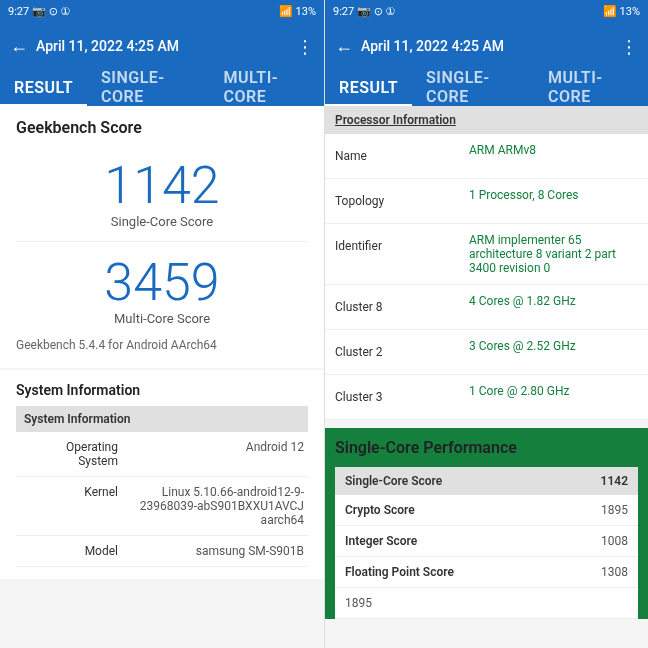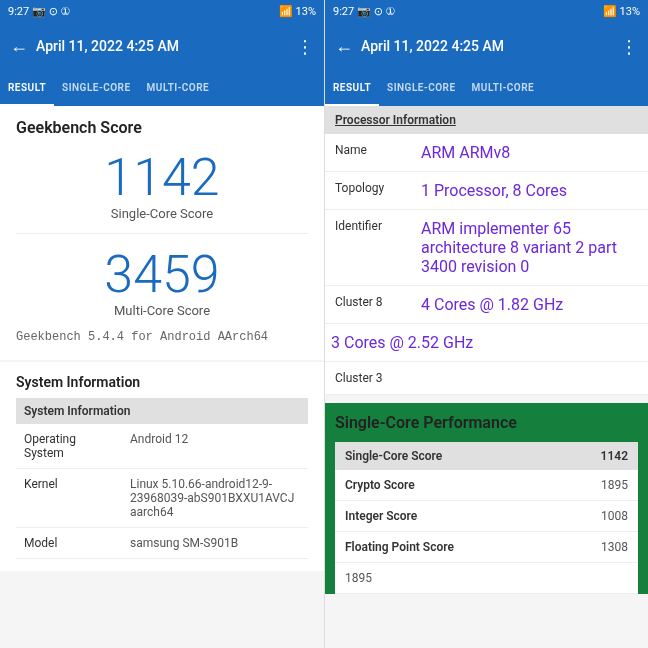"RESULT" .tab { font-size: 10px -> 16px; padding: 0 8px -> 0 14px }
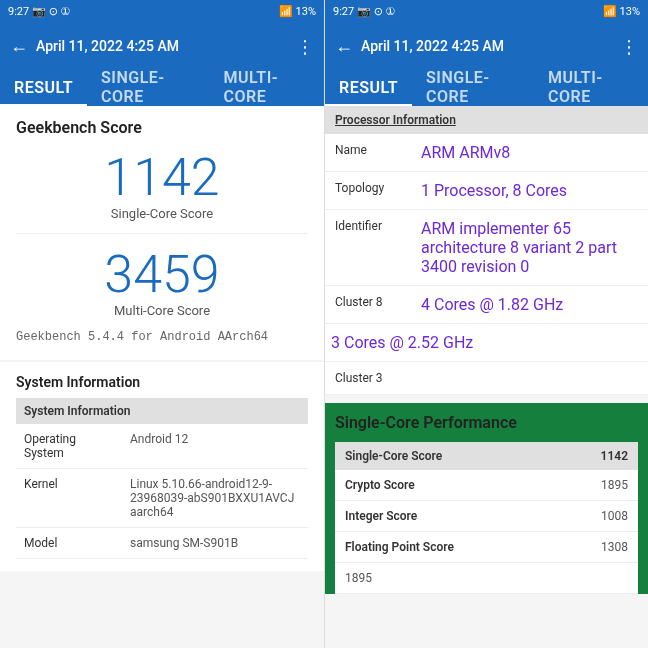"Geekbench Score" .section-title { margin-bottom: 12px -> 20px }
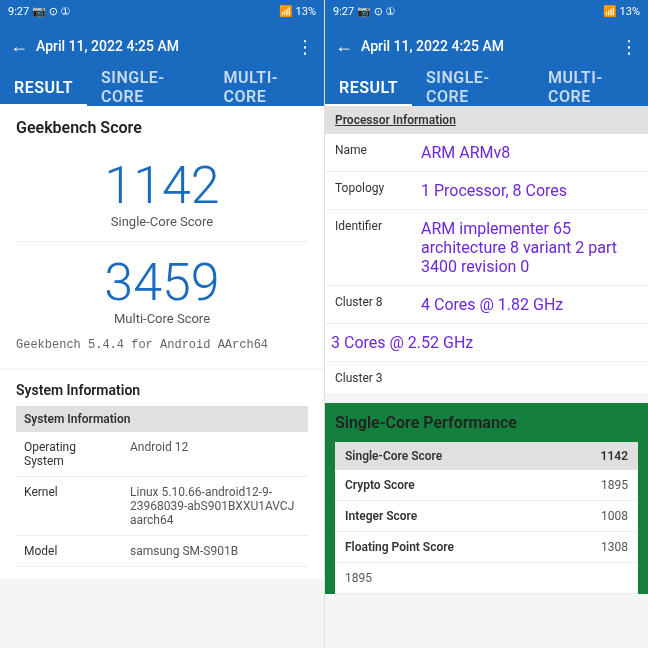"Name" .right-key { padding: 9px 10px -> 15px 10px }
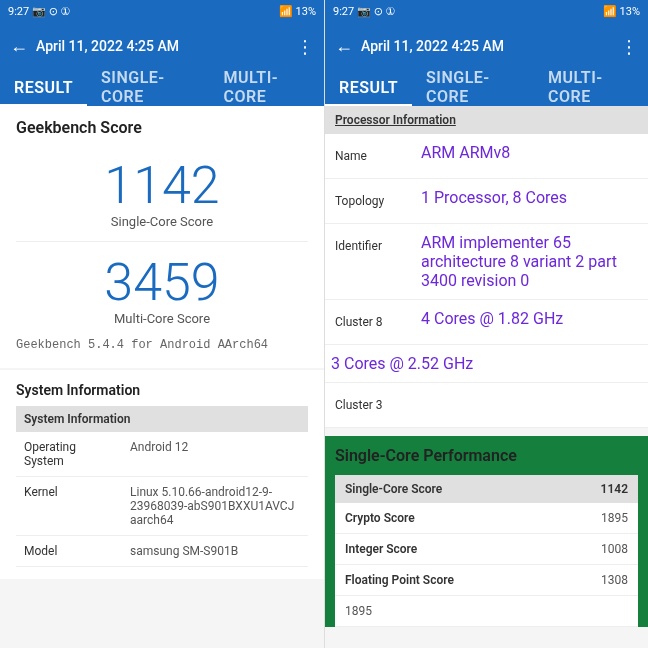"ARM ARMv8" .right-val { color: #6d28d9 -> #15803d; font-size: 16px -> 12px; margin-left: none -> 48px }
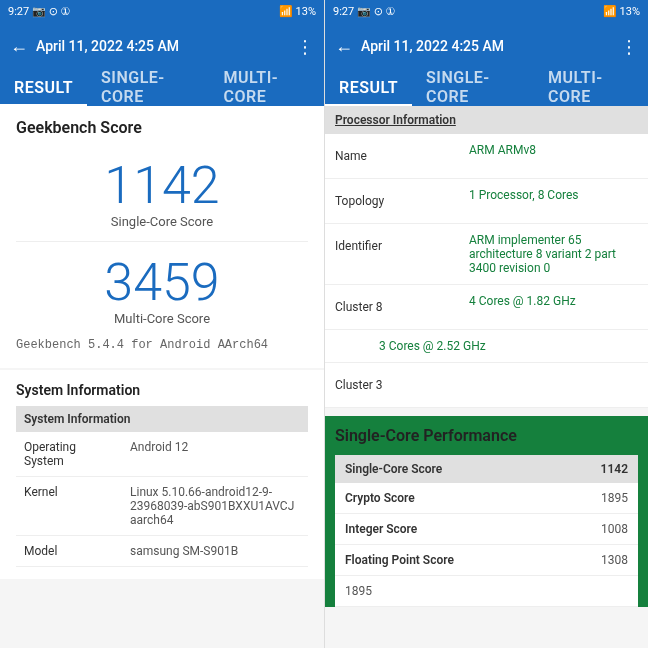"Geekbench 5.4.4 for Android AArch64" .geekbench-version { font-family: Liberation Mono, monospace -> none }
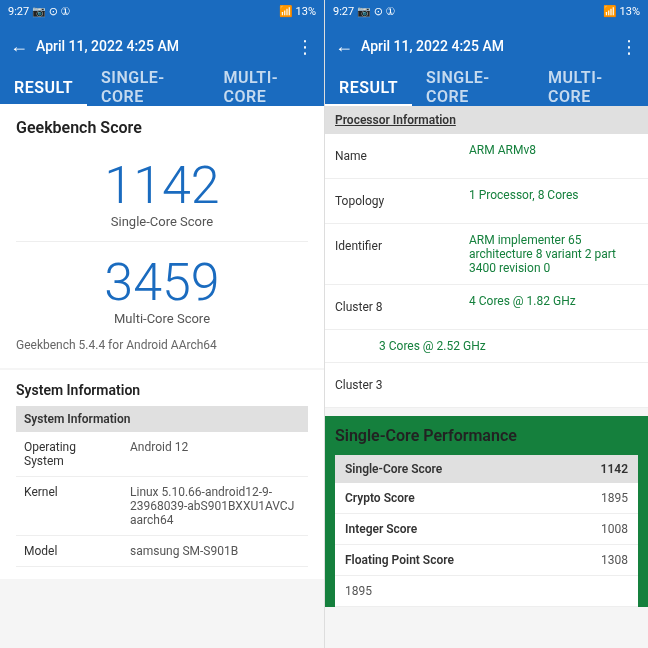"Cluster 2" span.right-key { html: none -> <span>Cluster 2</span> }
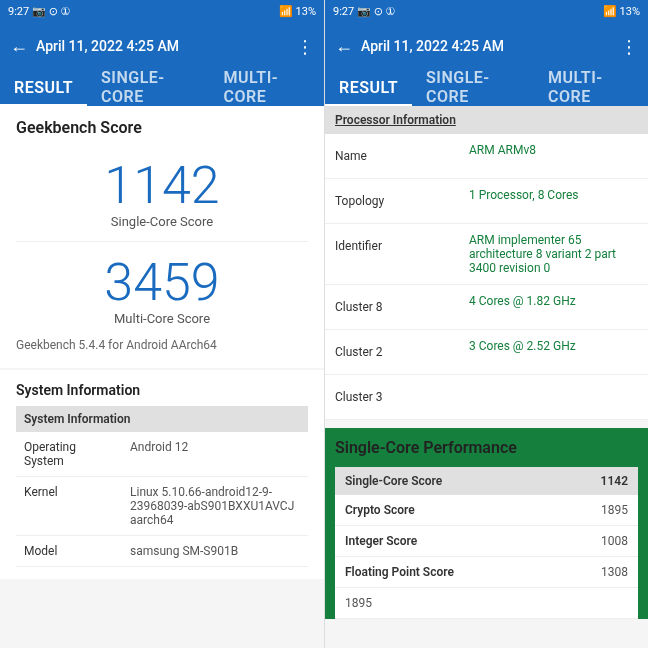"1 Core @ 2.80 GHz" span.right-val { html: none -> <span>1 Core @ 2.80 GHz</span> }
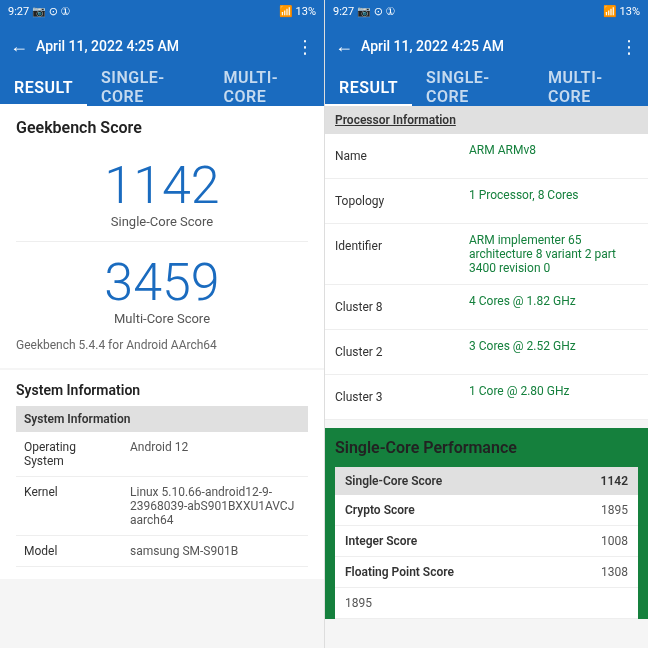"Operating System" .info-row { text-align: none -> right }
